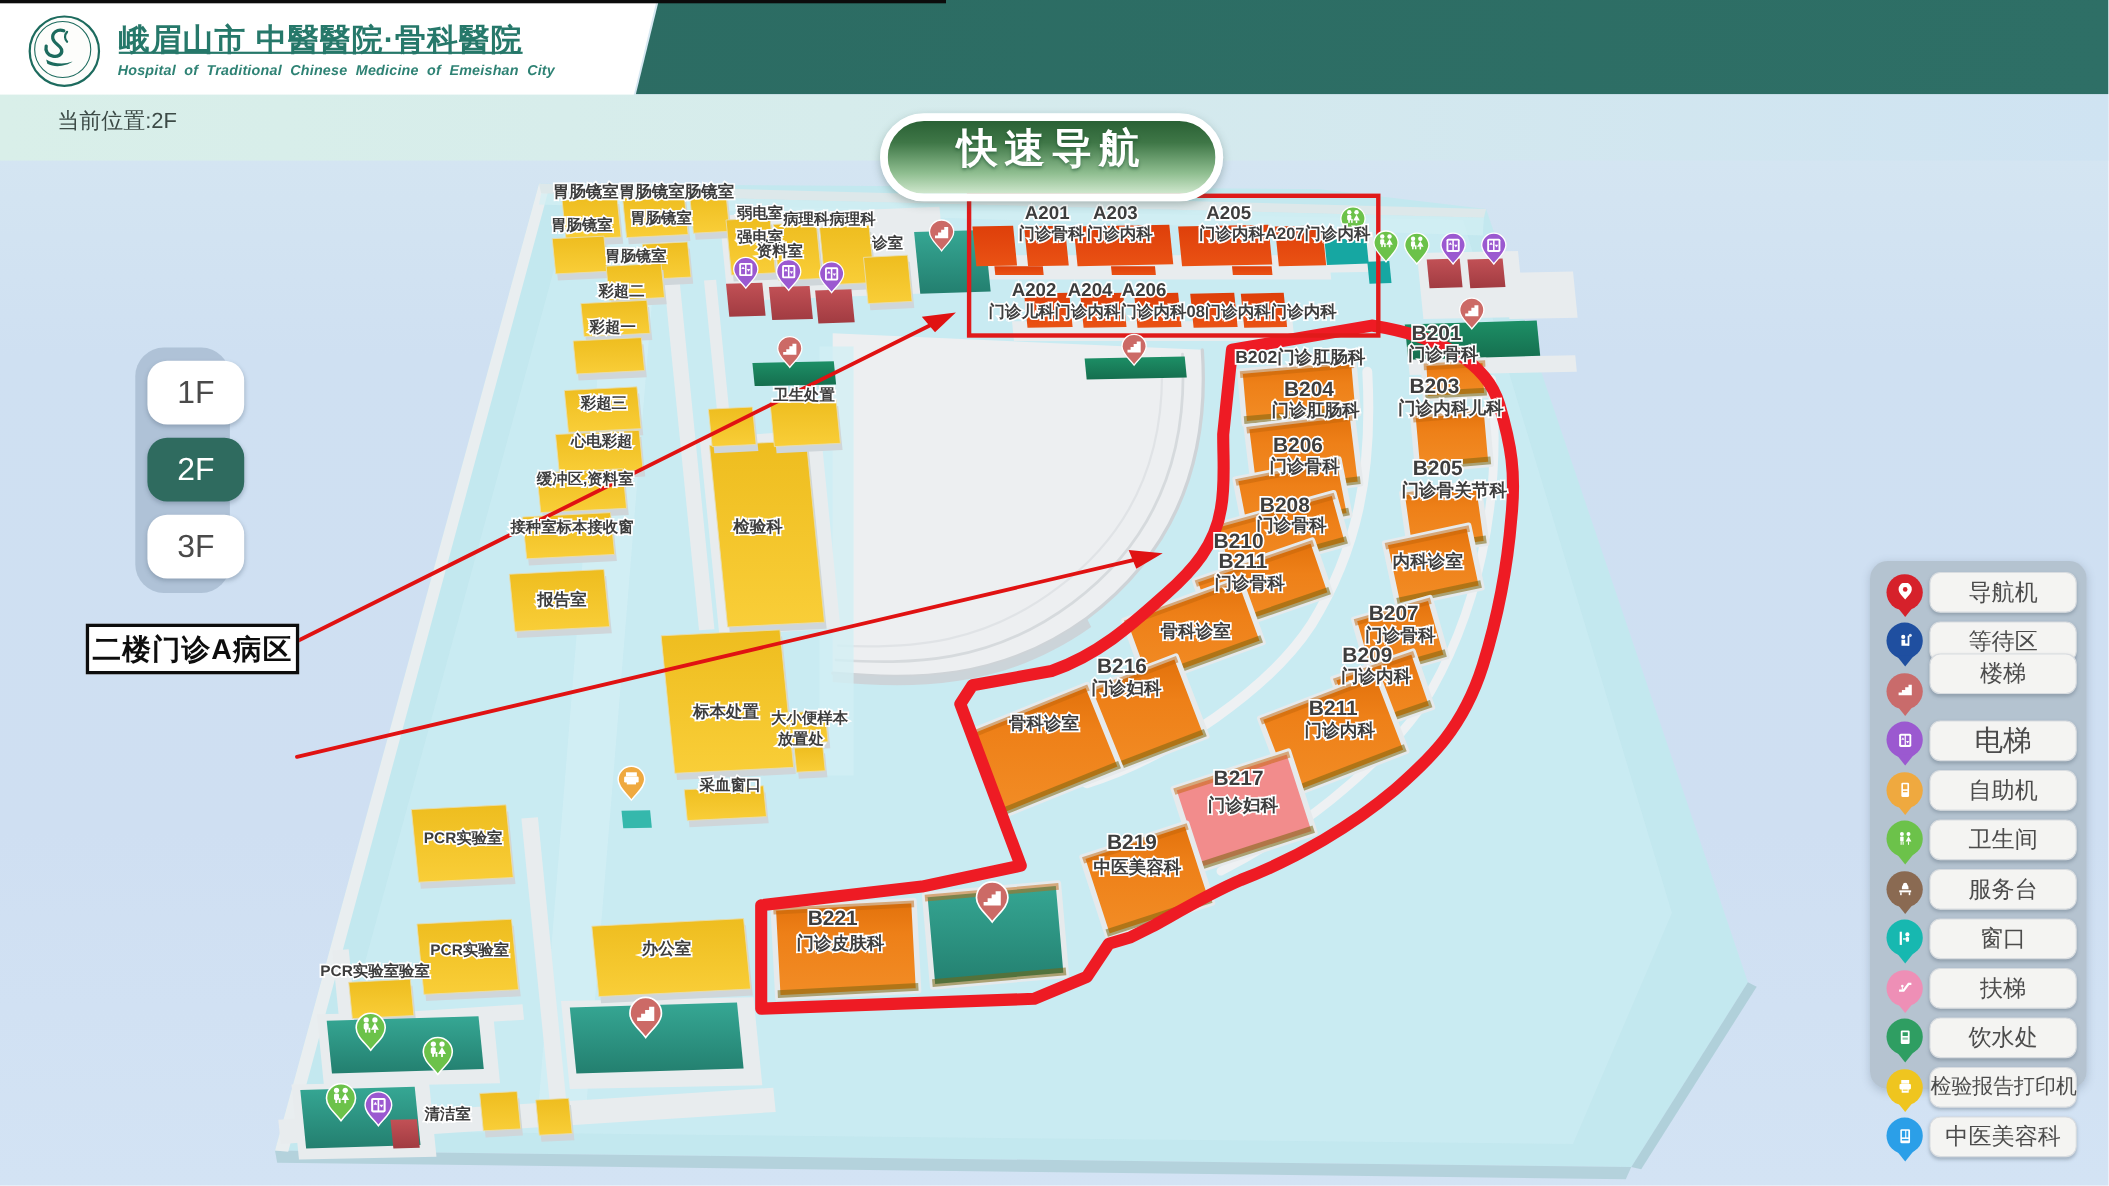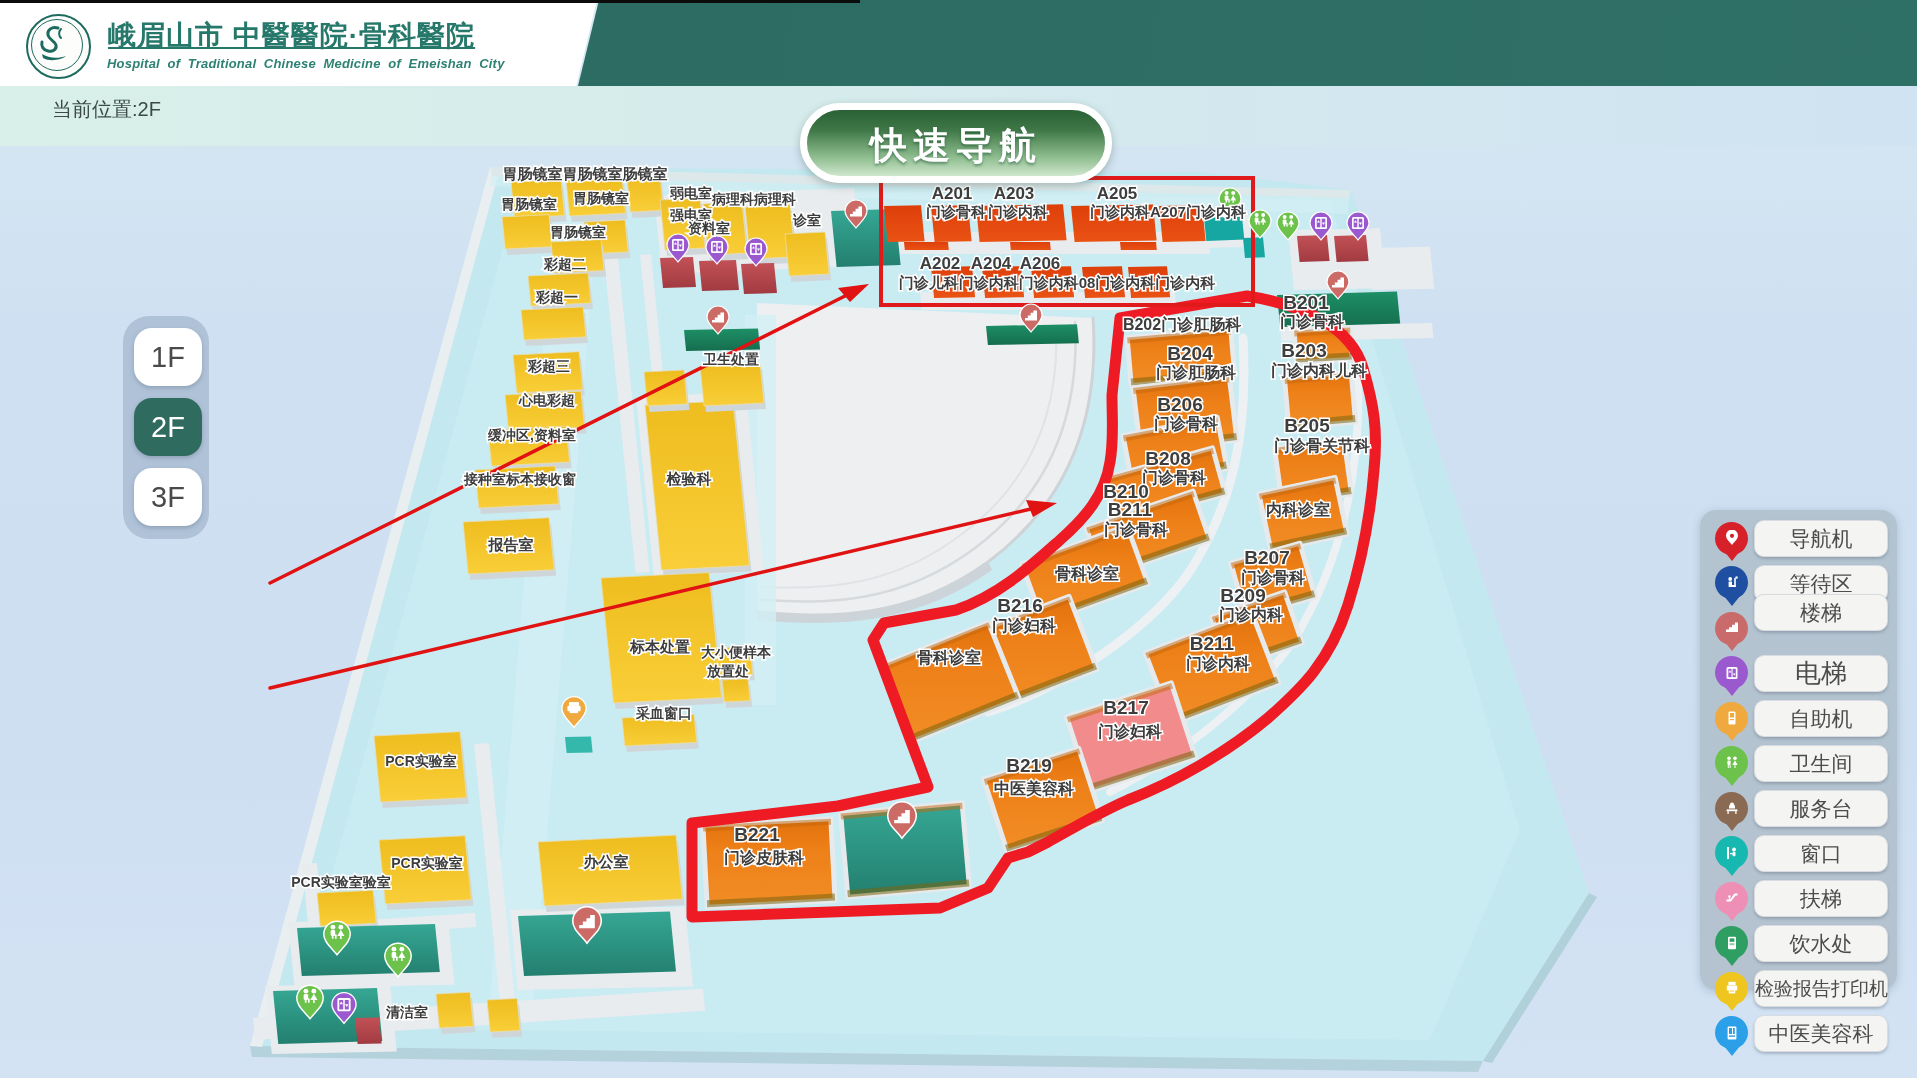"快速导航" .pill span { margin-top: 11px -> none }
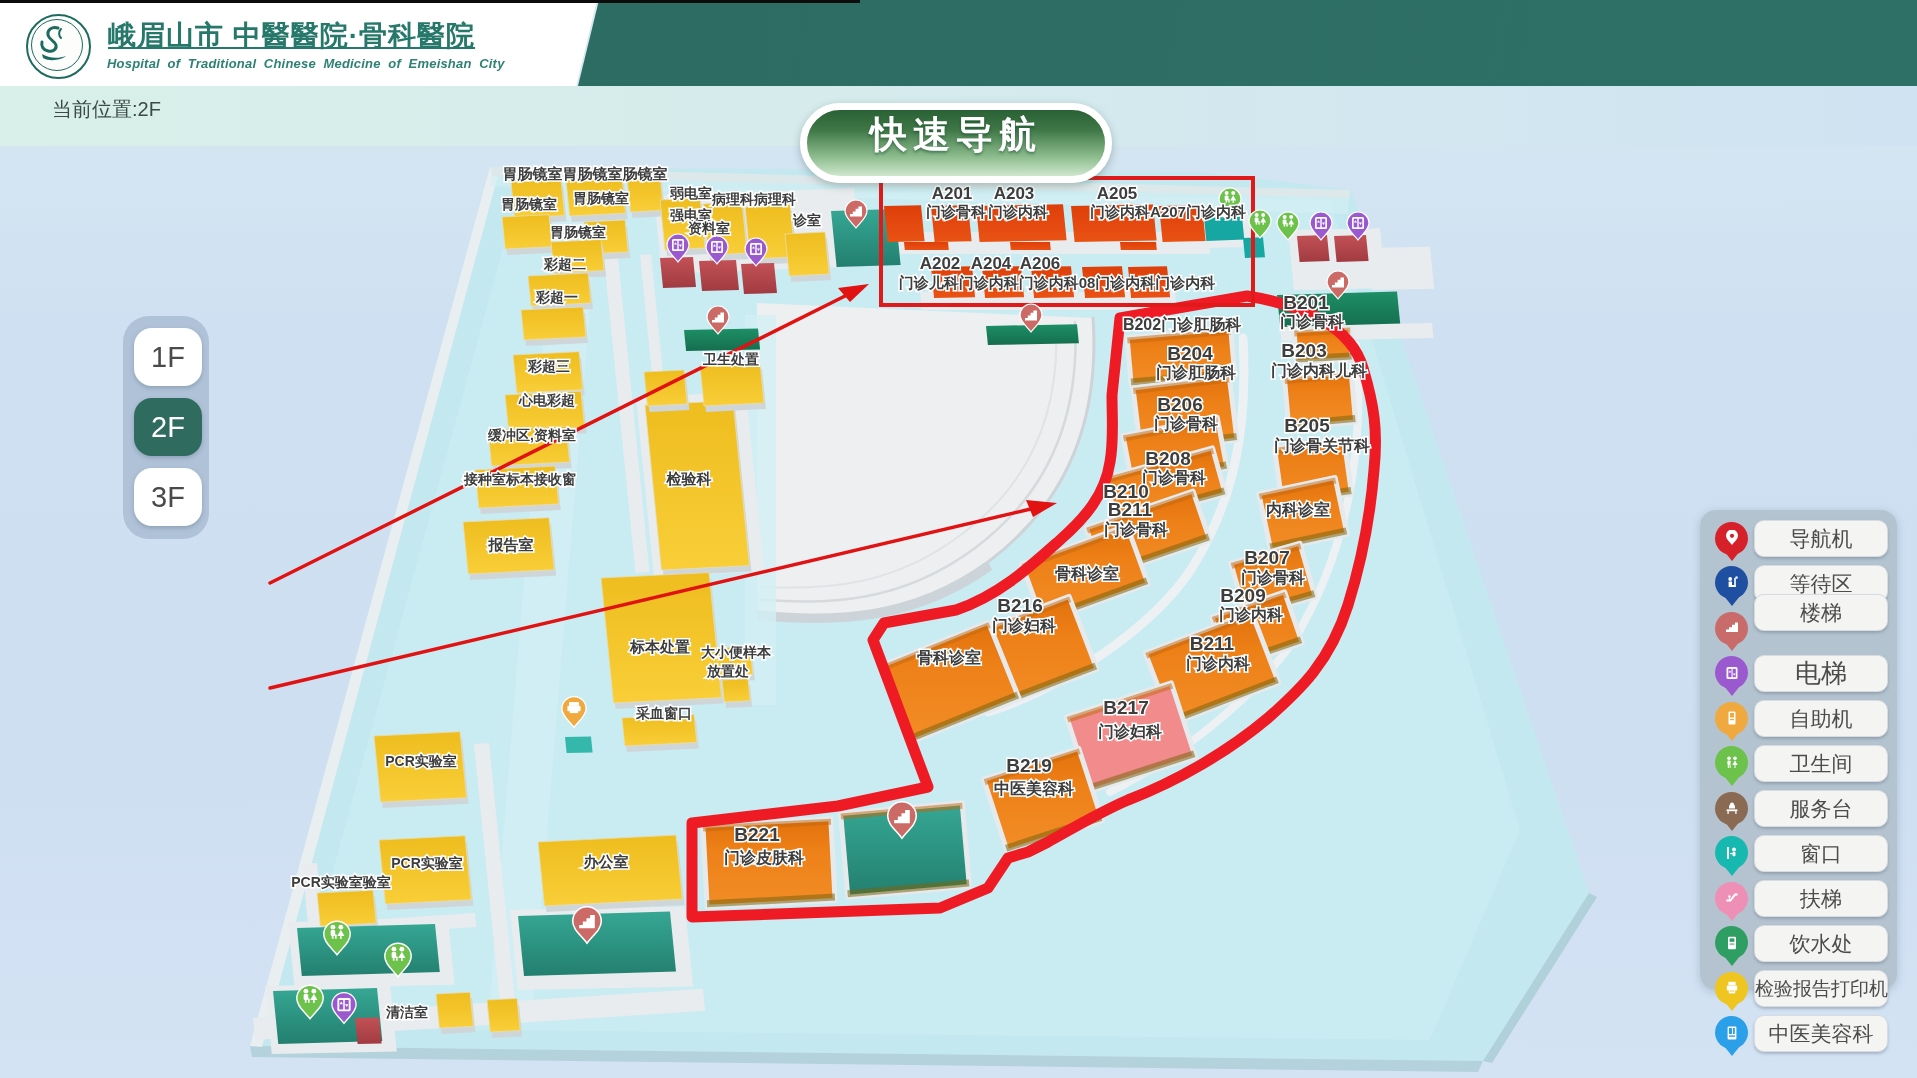"1F" .fbtn { width: 68px -> 88px }
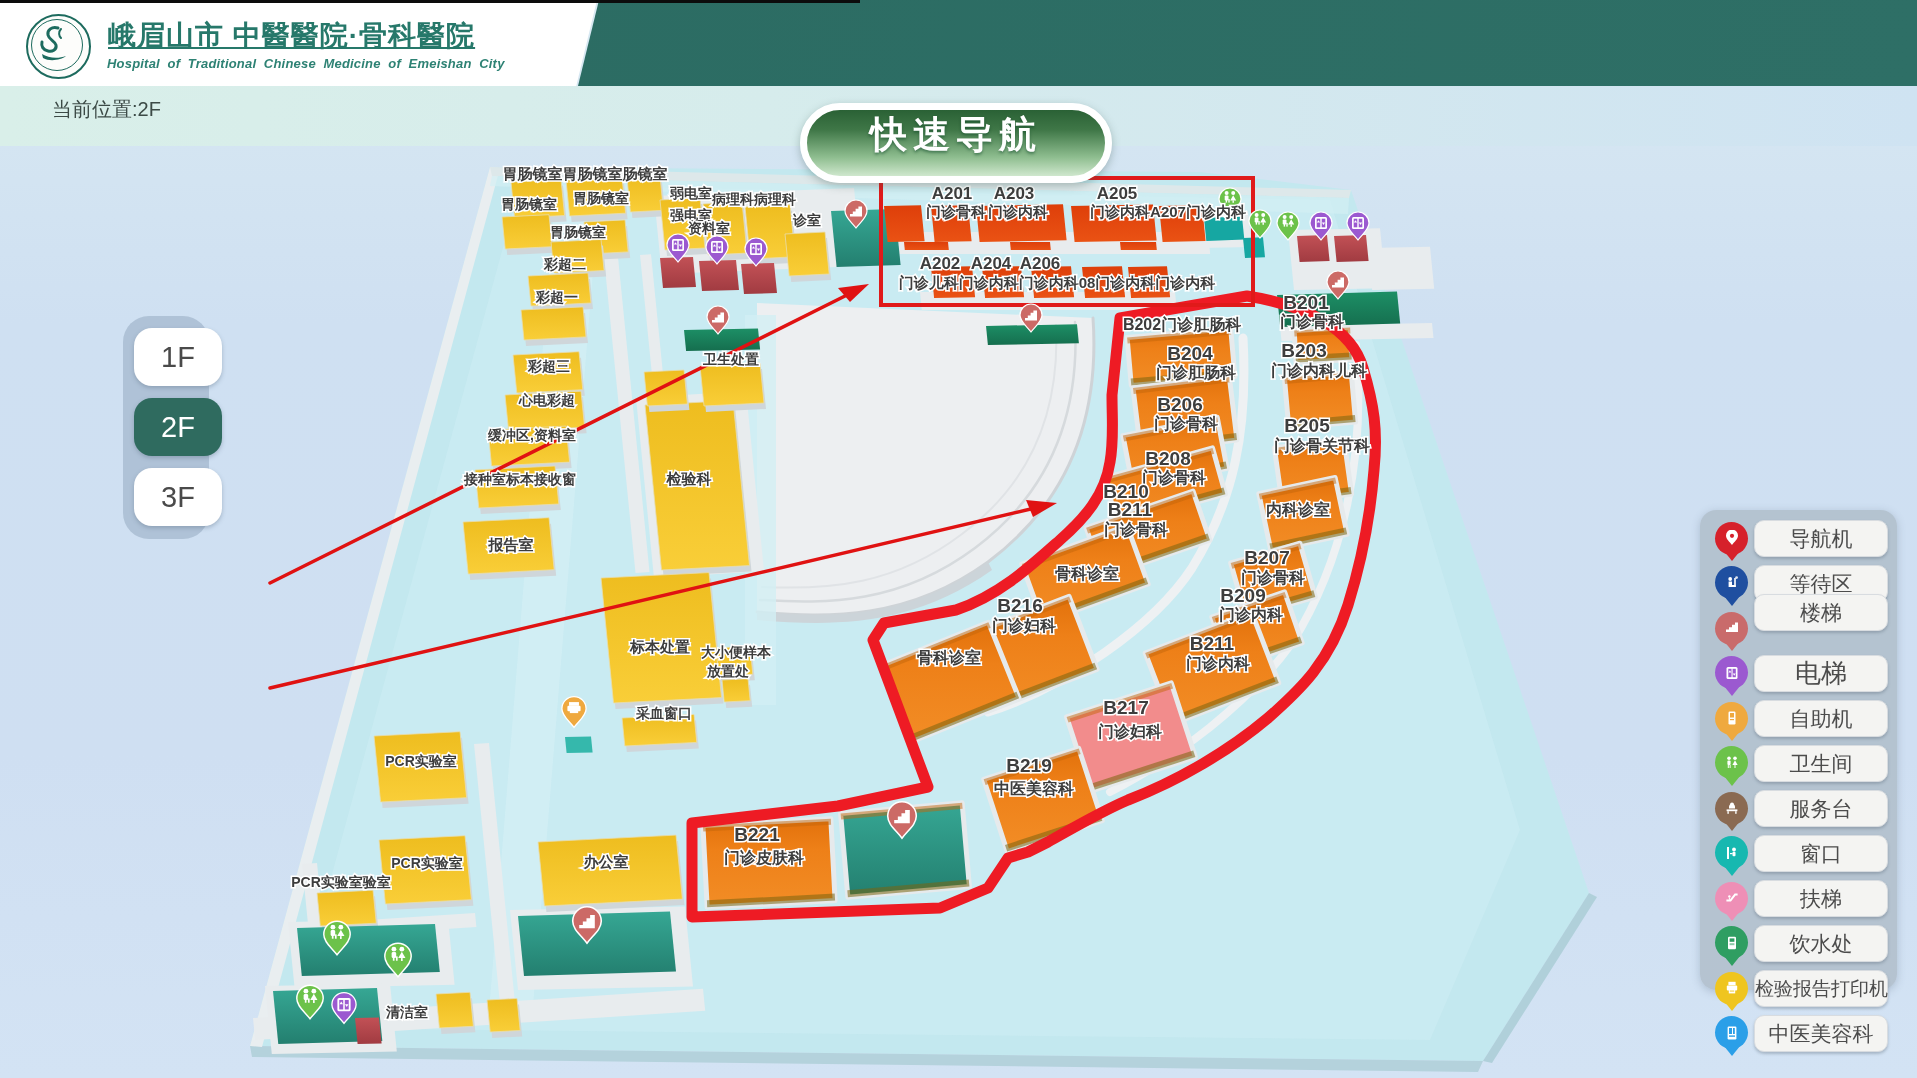"二楼门诊A病区" div.abox { html: none -> <div>二楼门诊A病区</div> }
